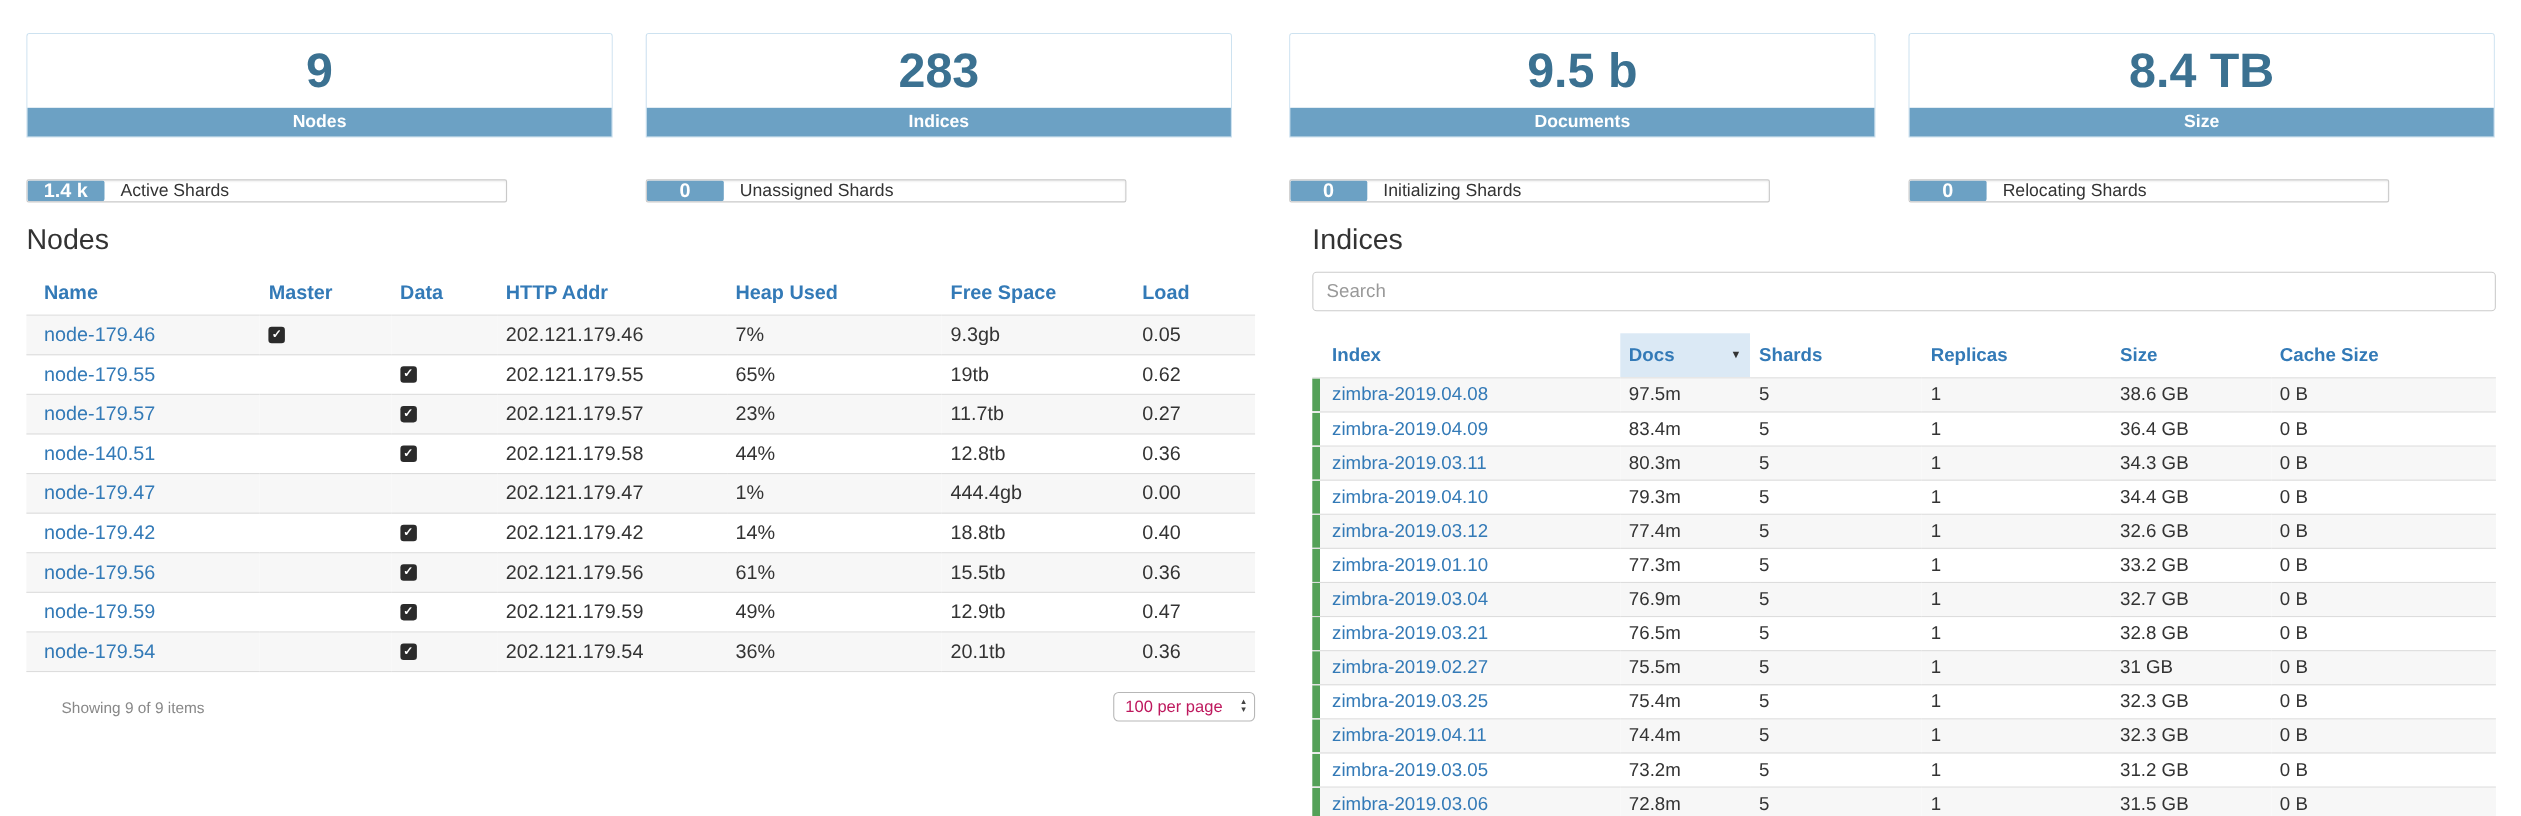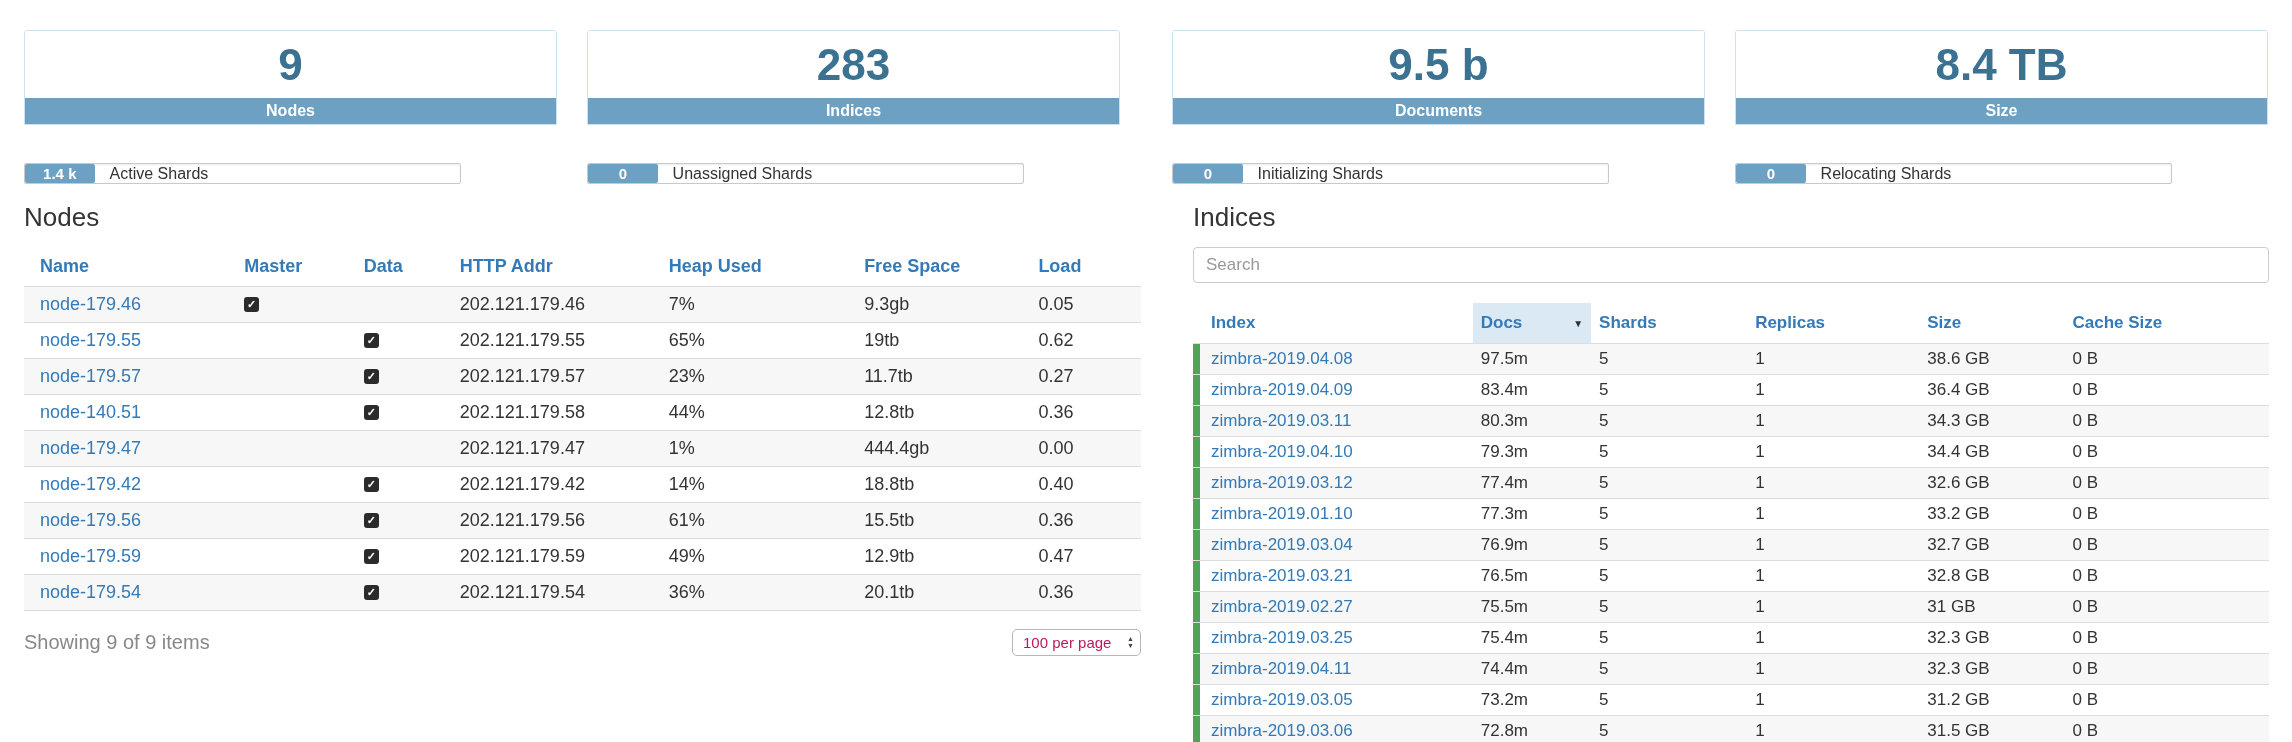"1.4 k" .shard-fill { font-size: 15px -> 18px }
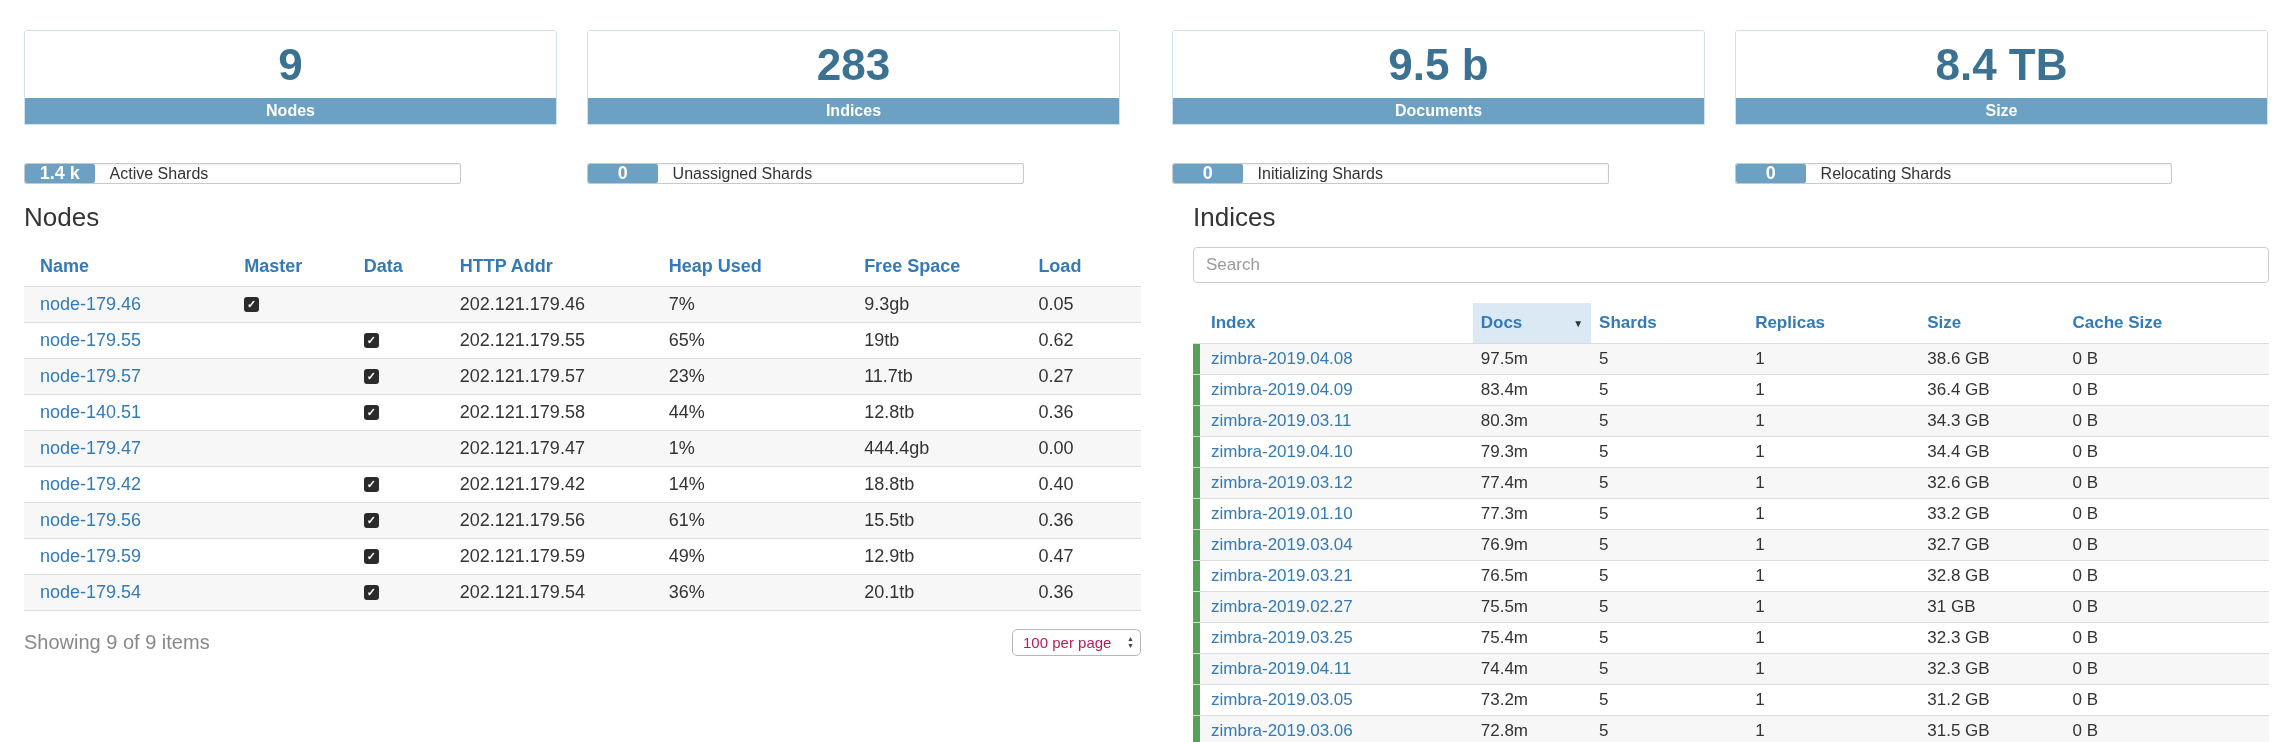"Showing 9 of 9 items" .footer-note { font-size: 20px -> 14px; margin-left: none -> 32px }
